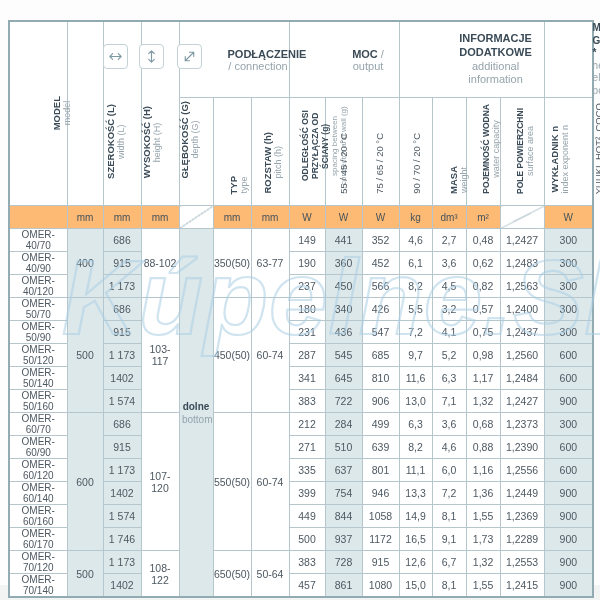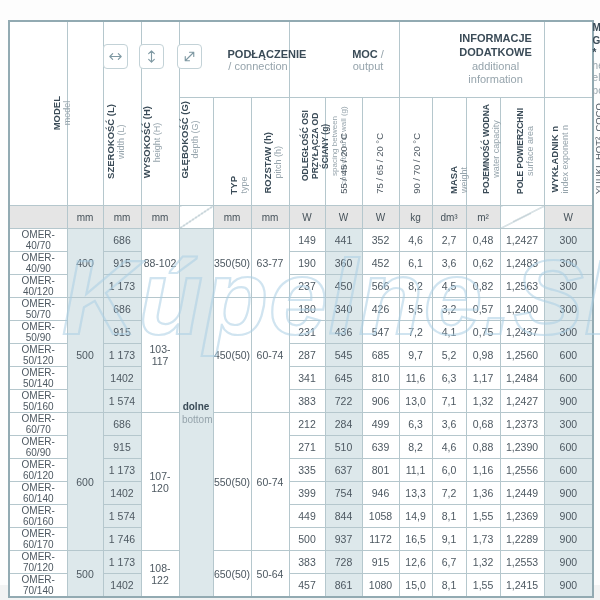"mm" .unit { background: #e5e5e5 -> #fdba74 }
